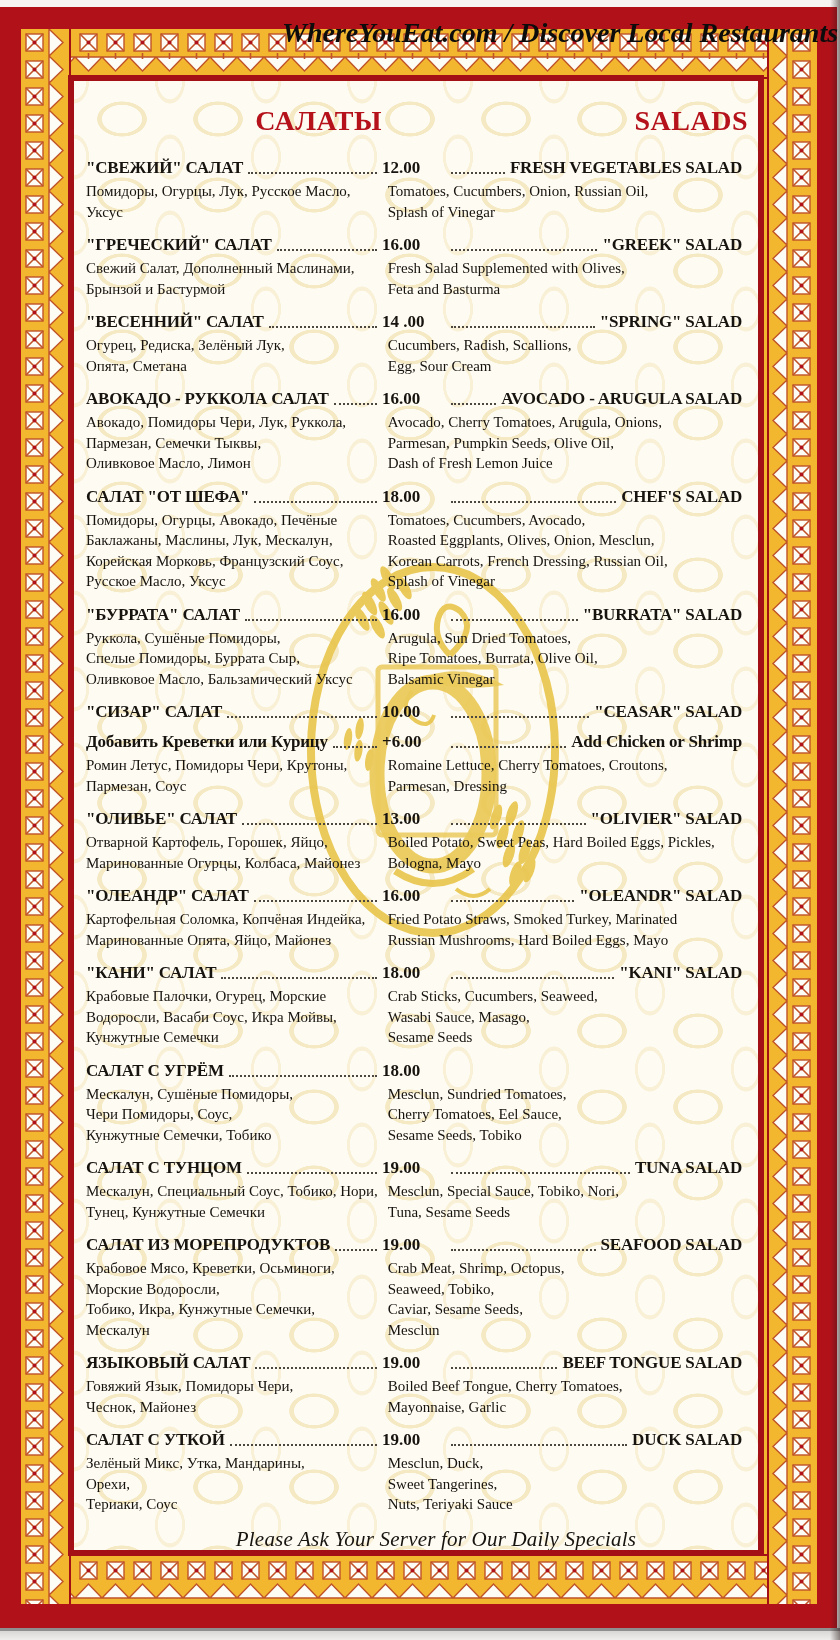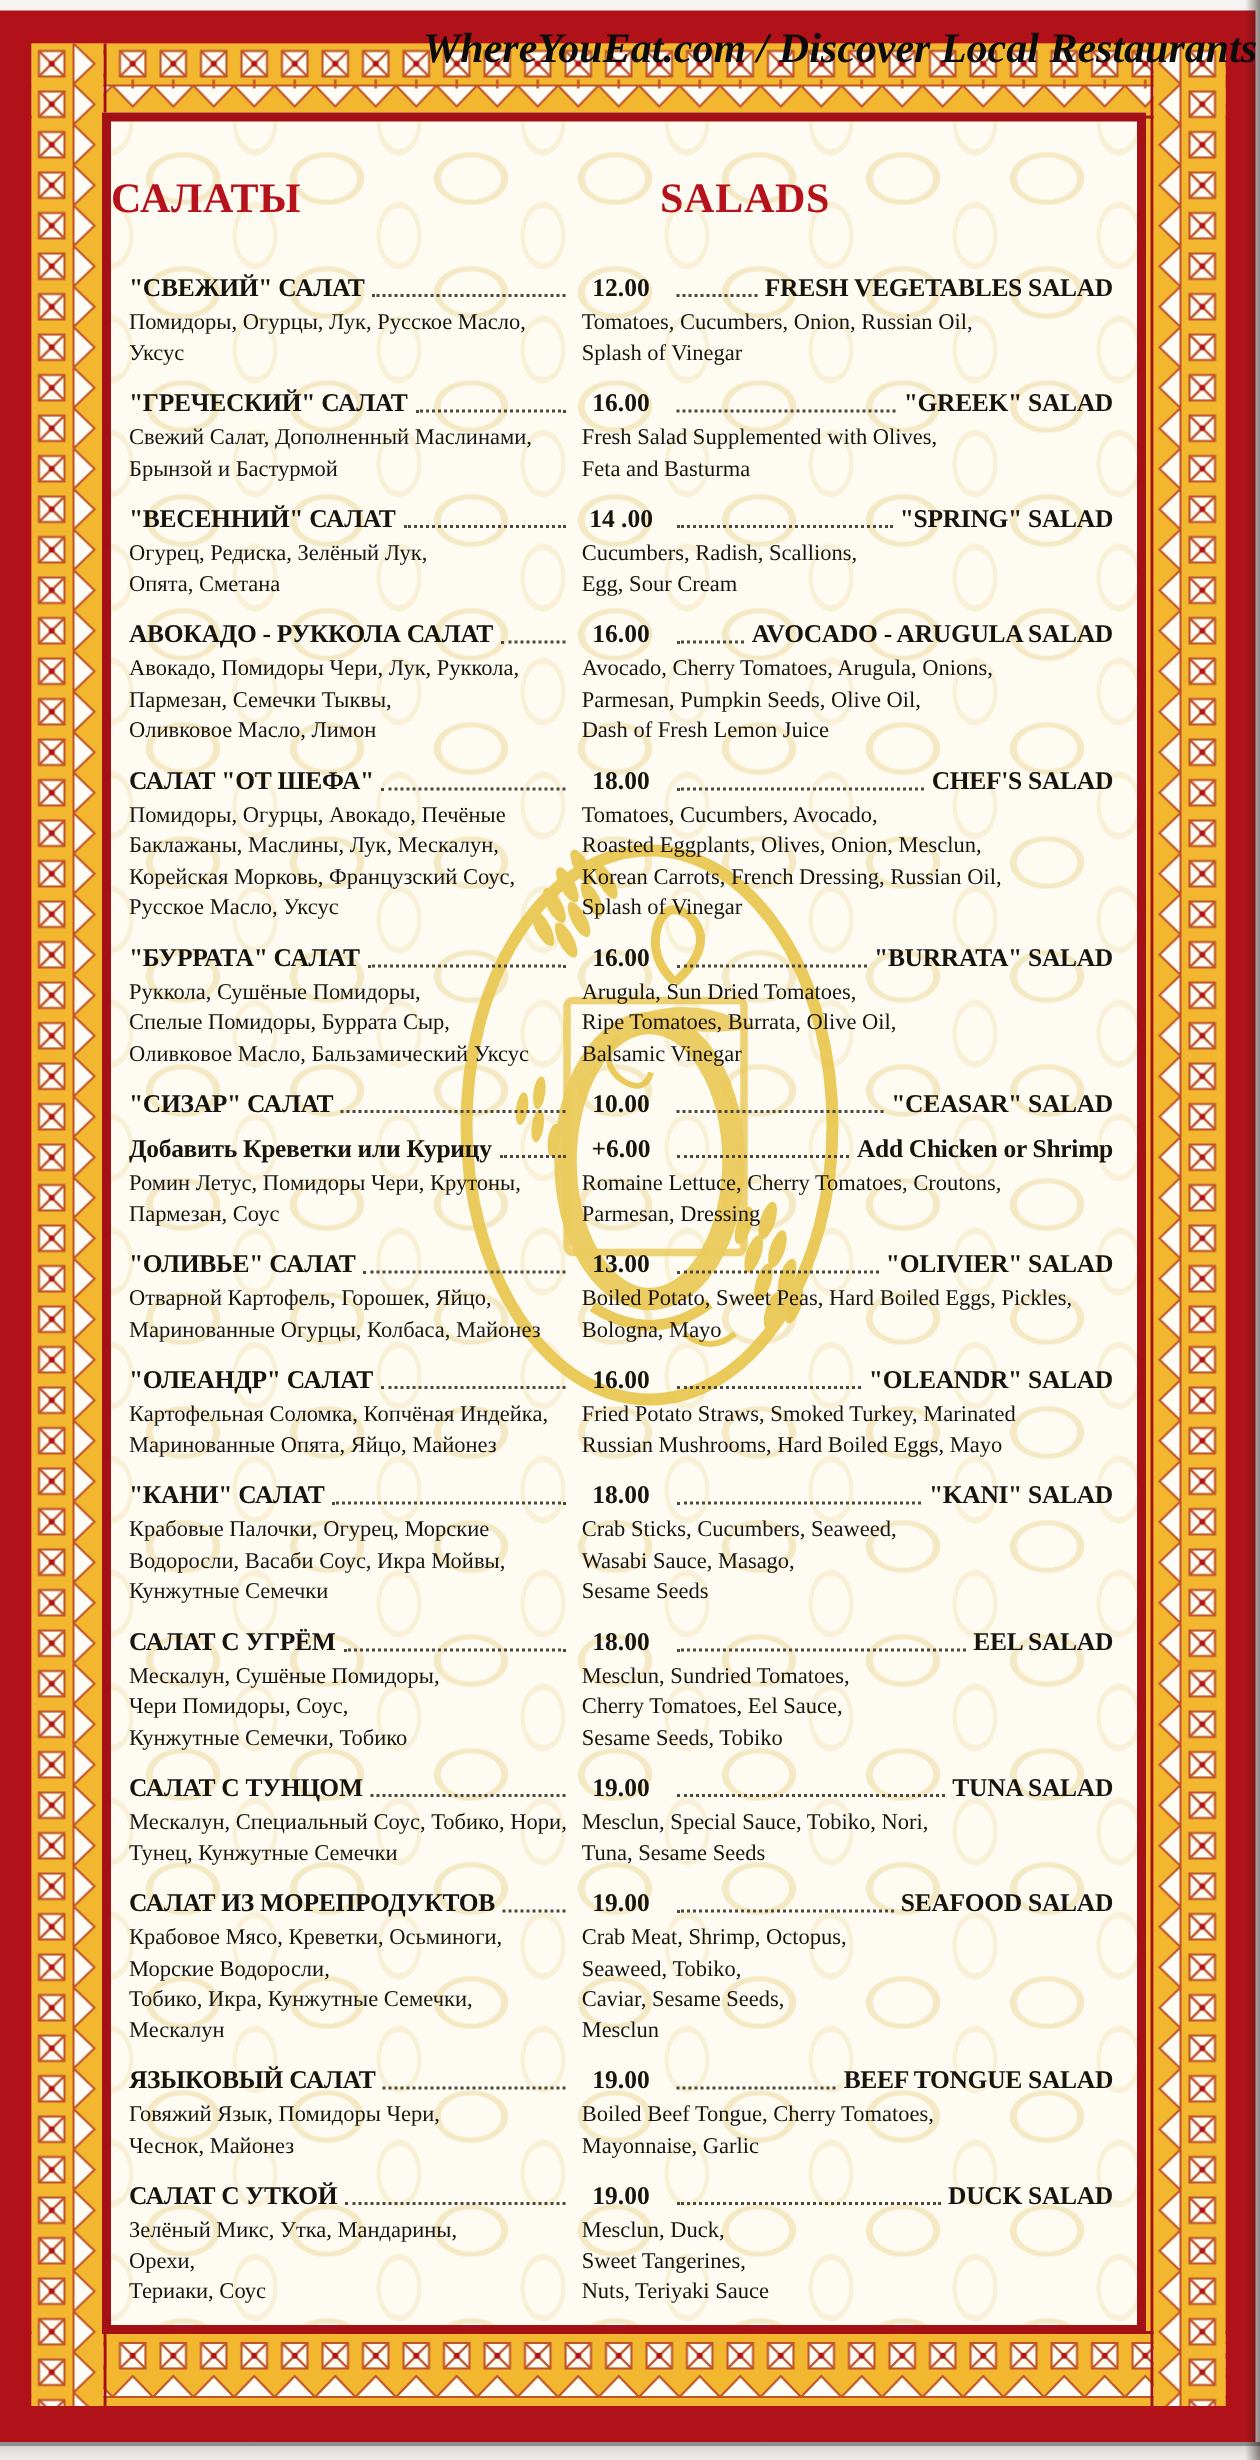"САЛАТЫ" .section-headers h2 { margin: 16px -> 4px; text-align: left -> right }
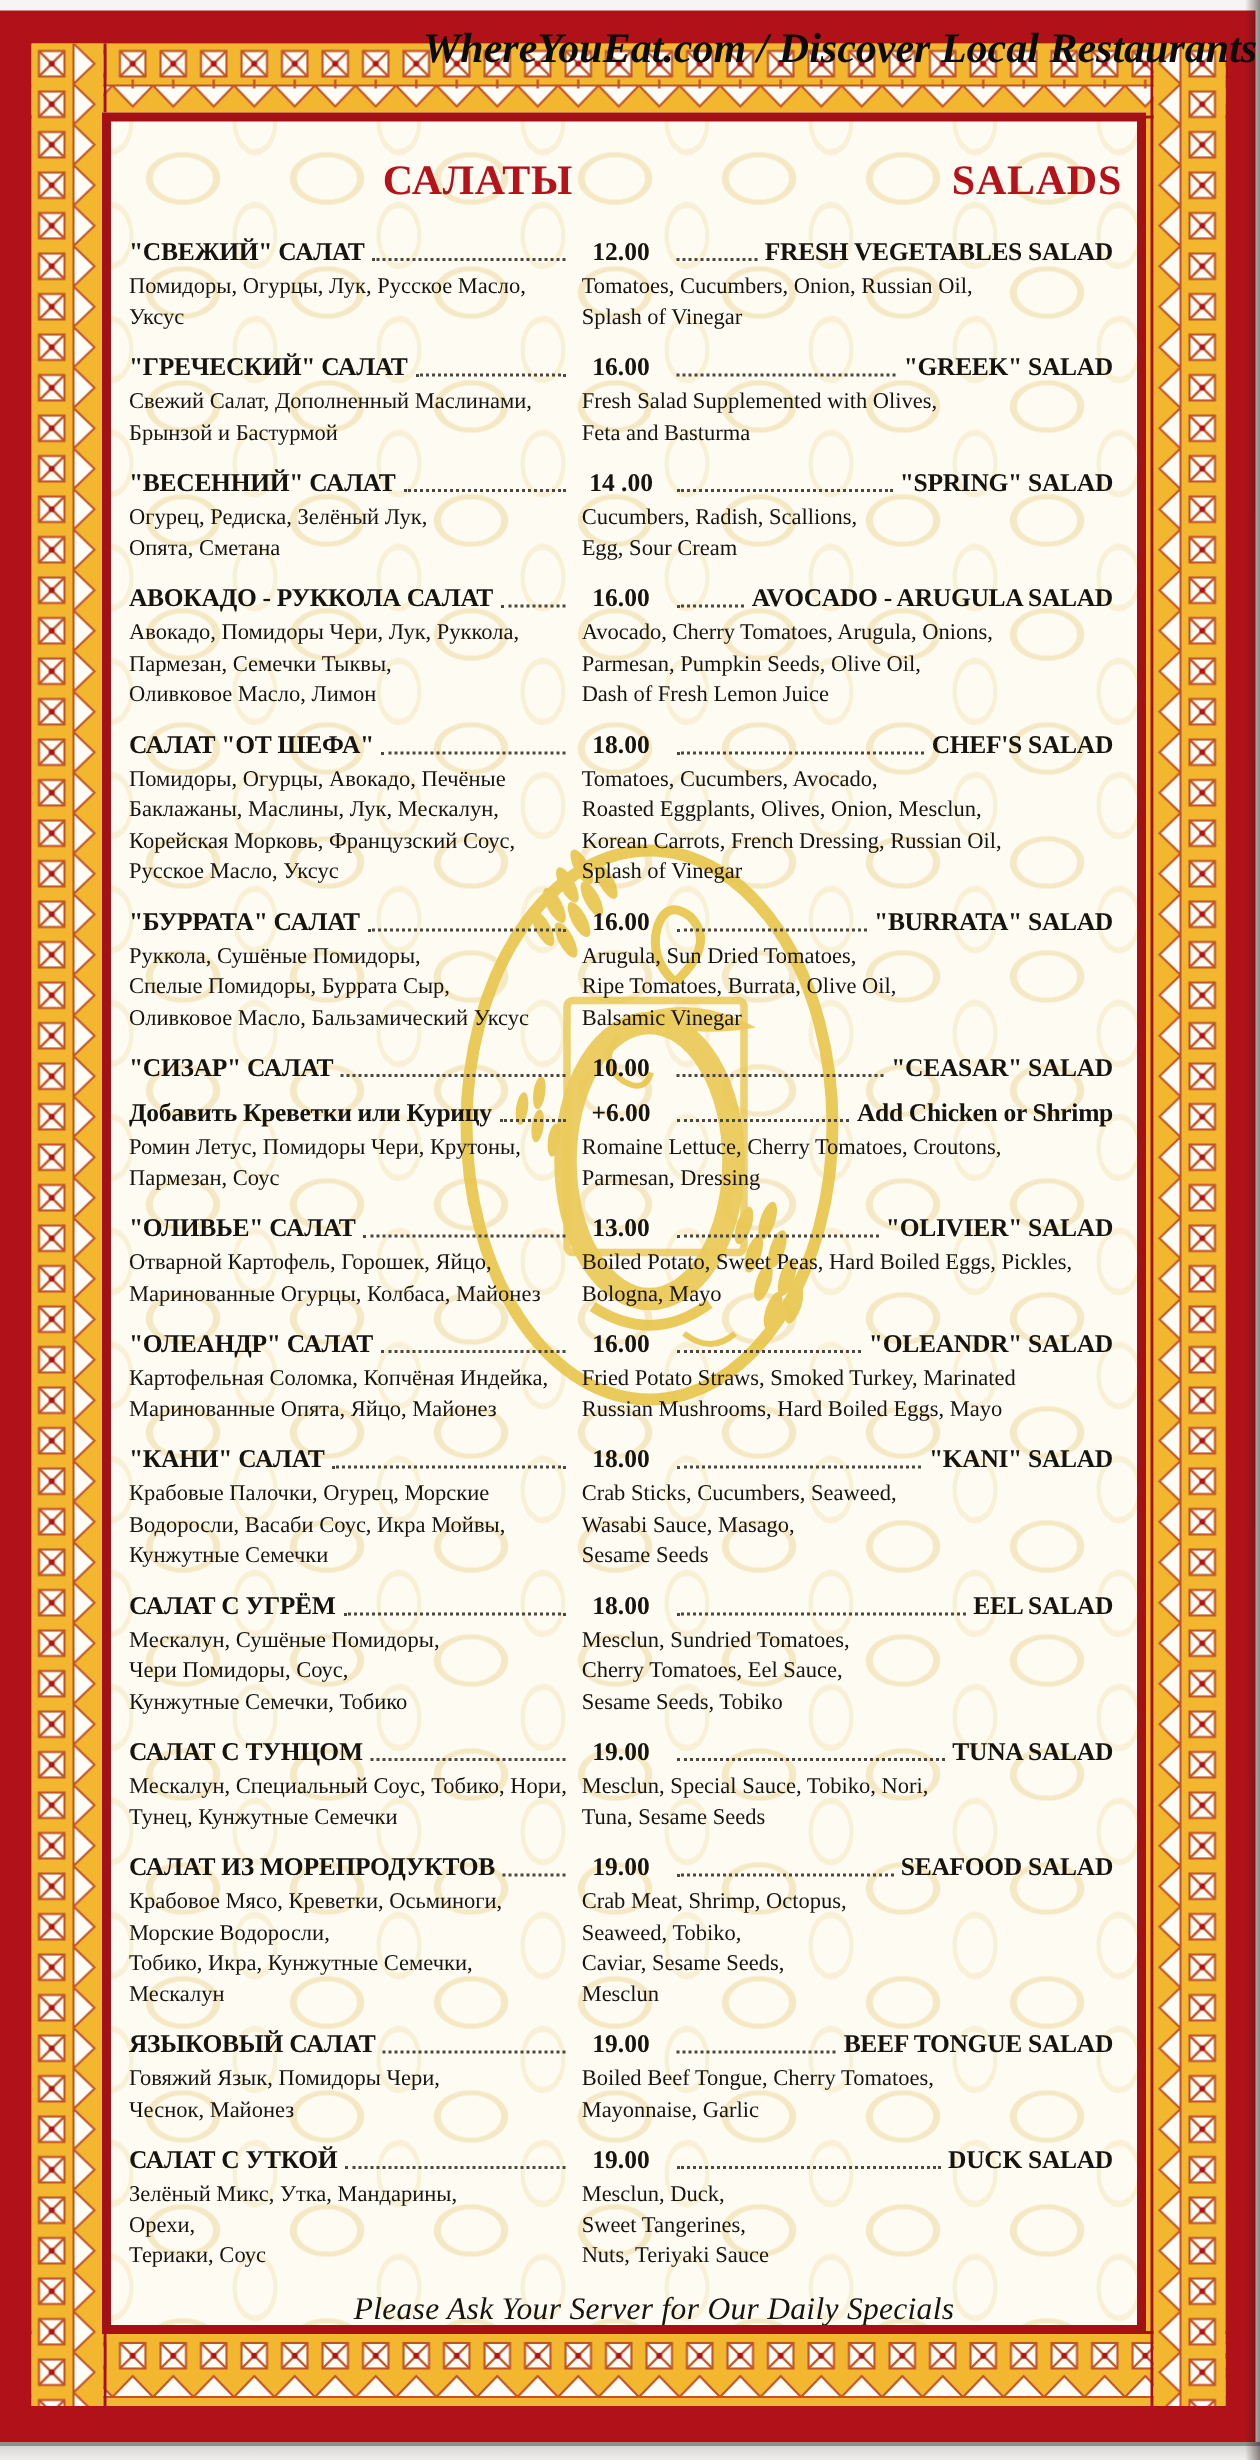"12.00" .price { text-align: center -> none }
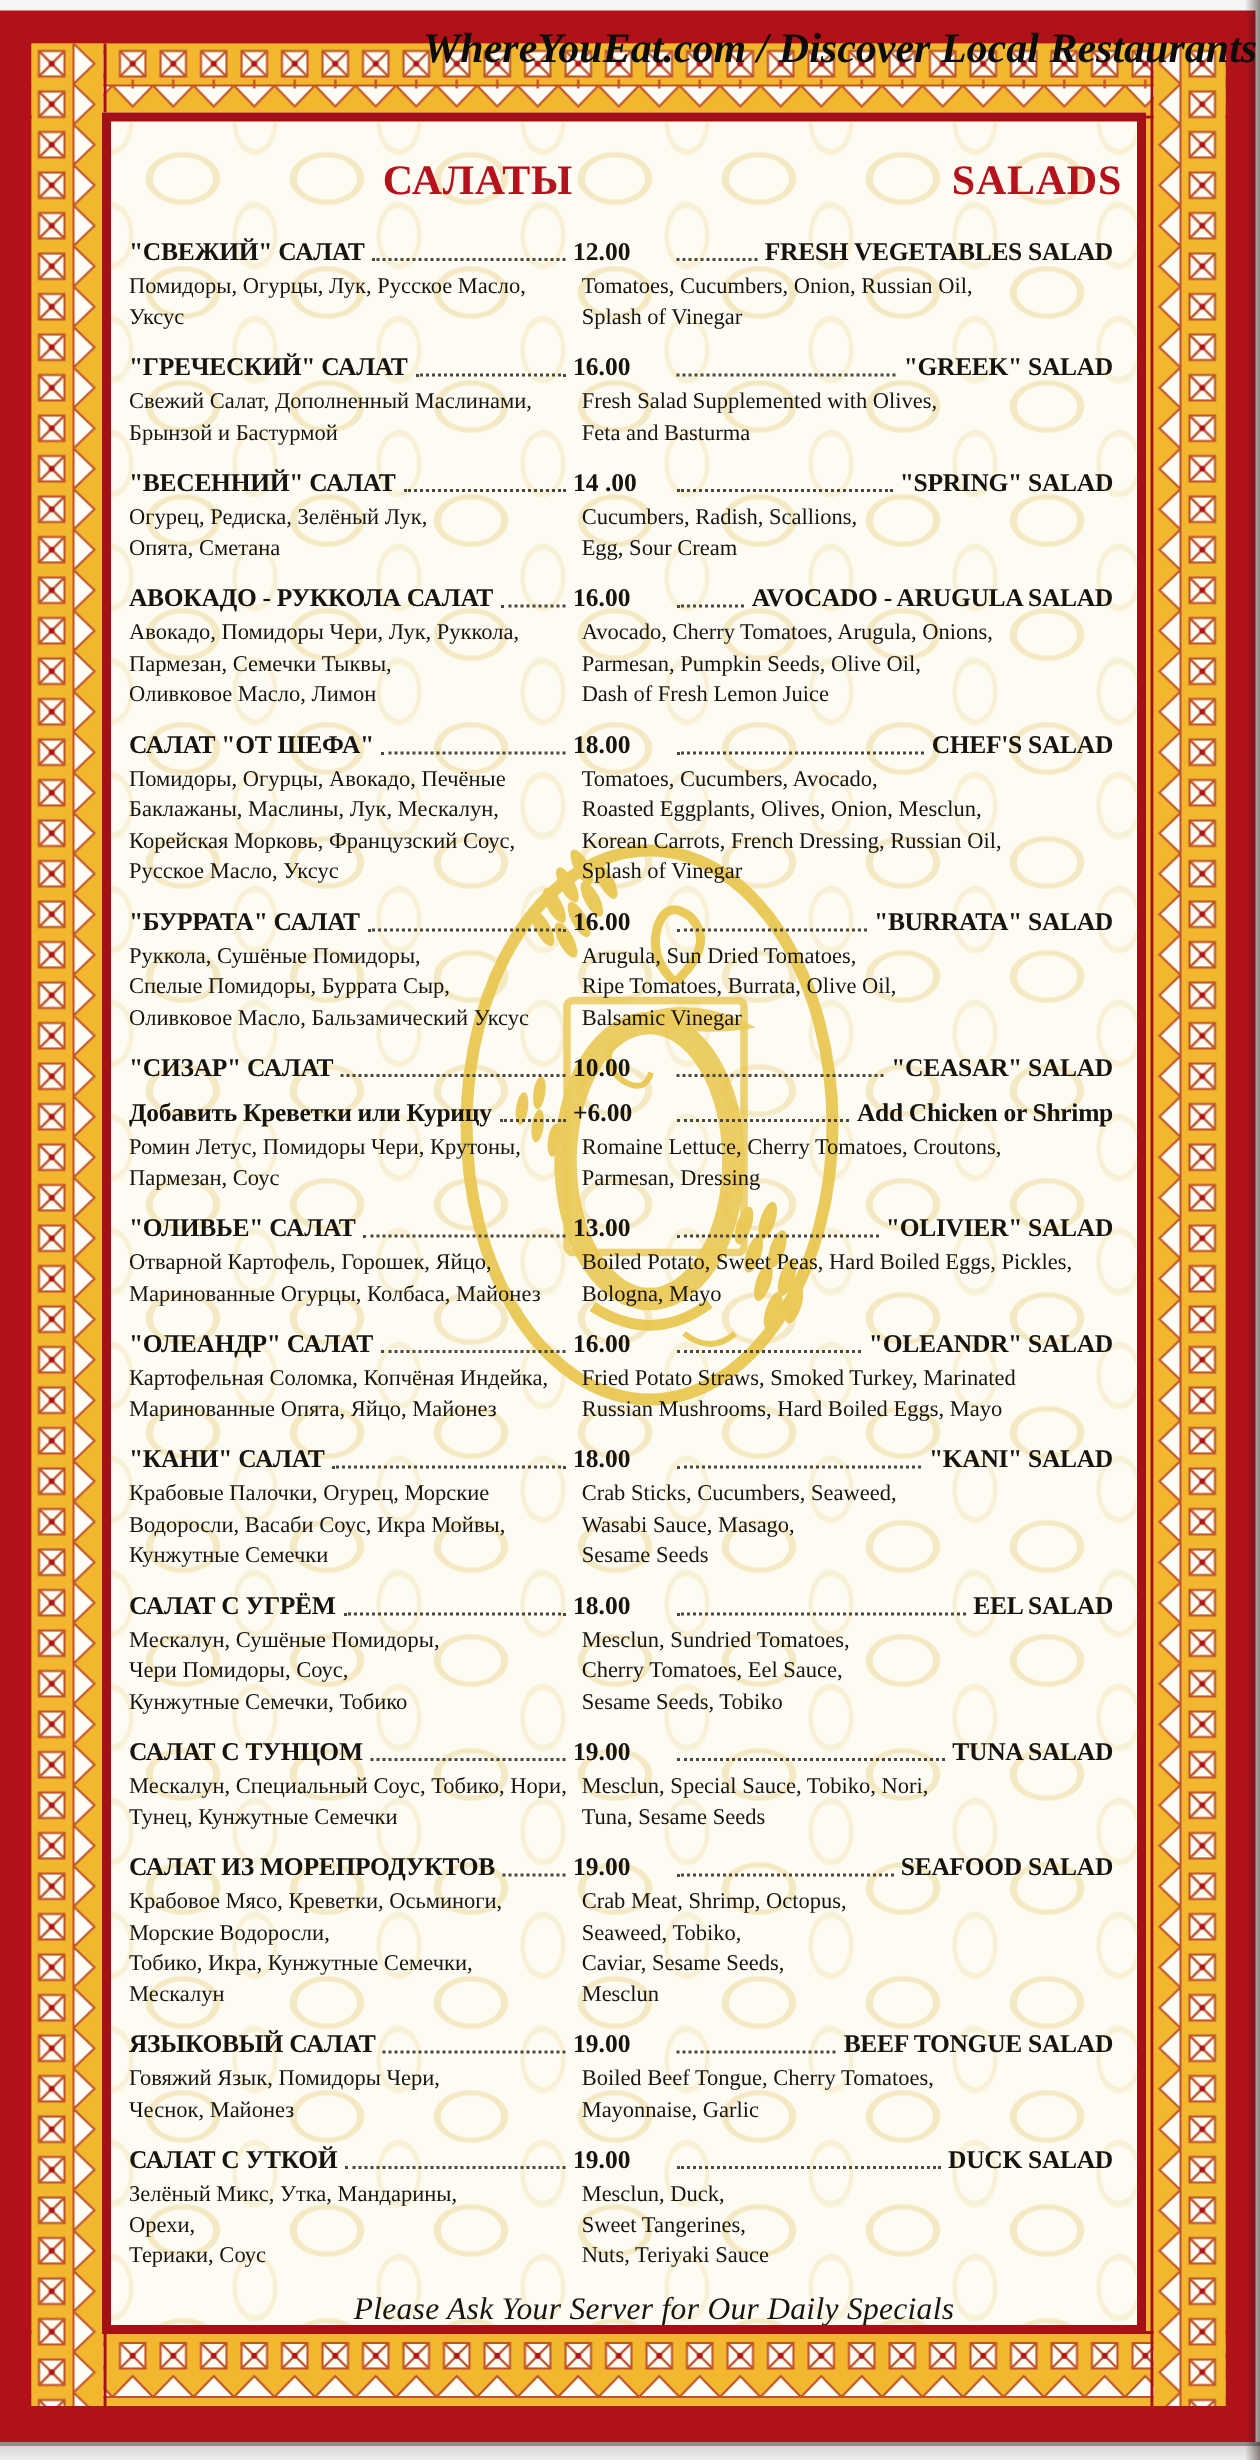"EEL SALAD" div.cell-r { html: <div> <span></span> <span>EEL SALAD</span> </div> -> none }
